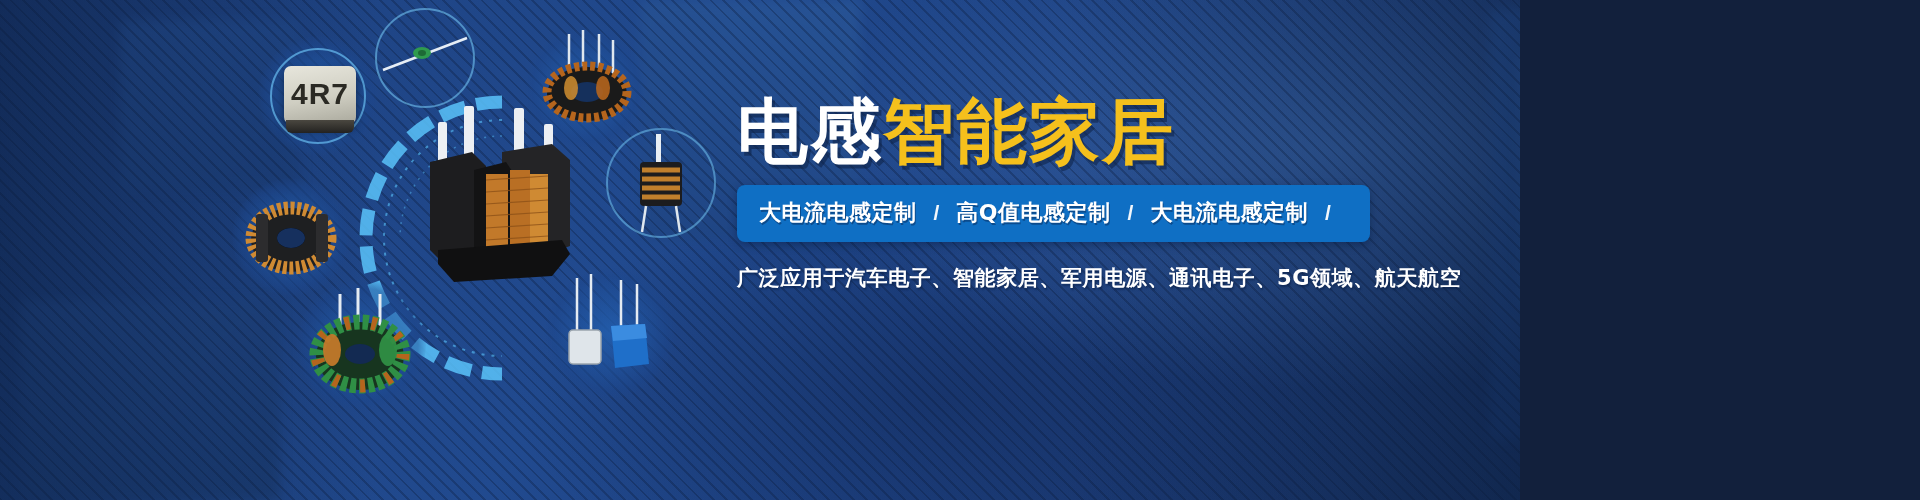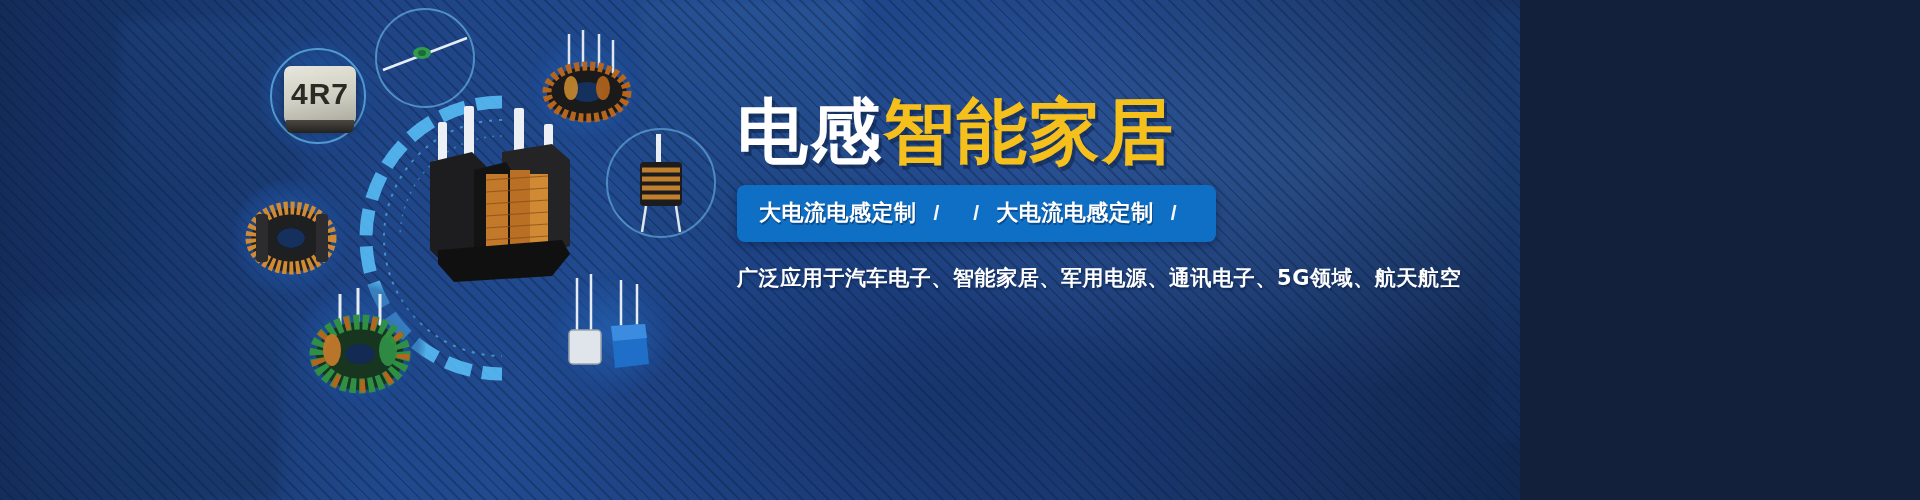"高Q值电感定制" span.f-item { html: none -> <span>高Q值电感定制</span> }
